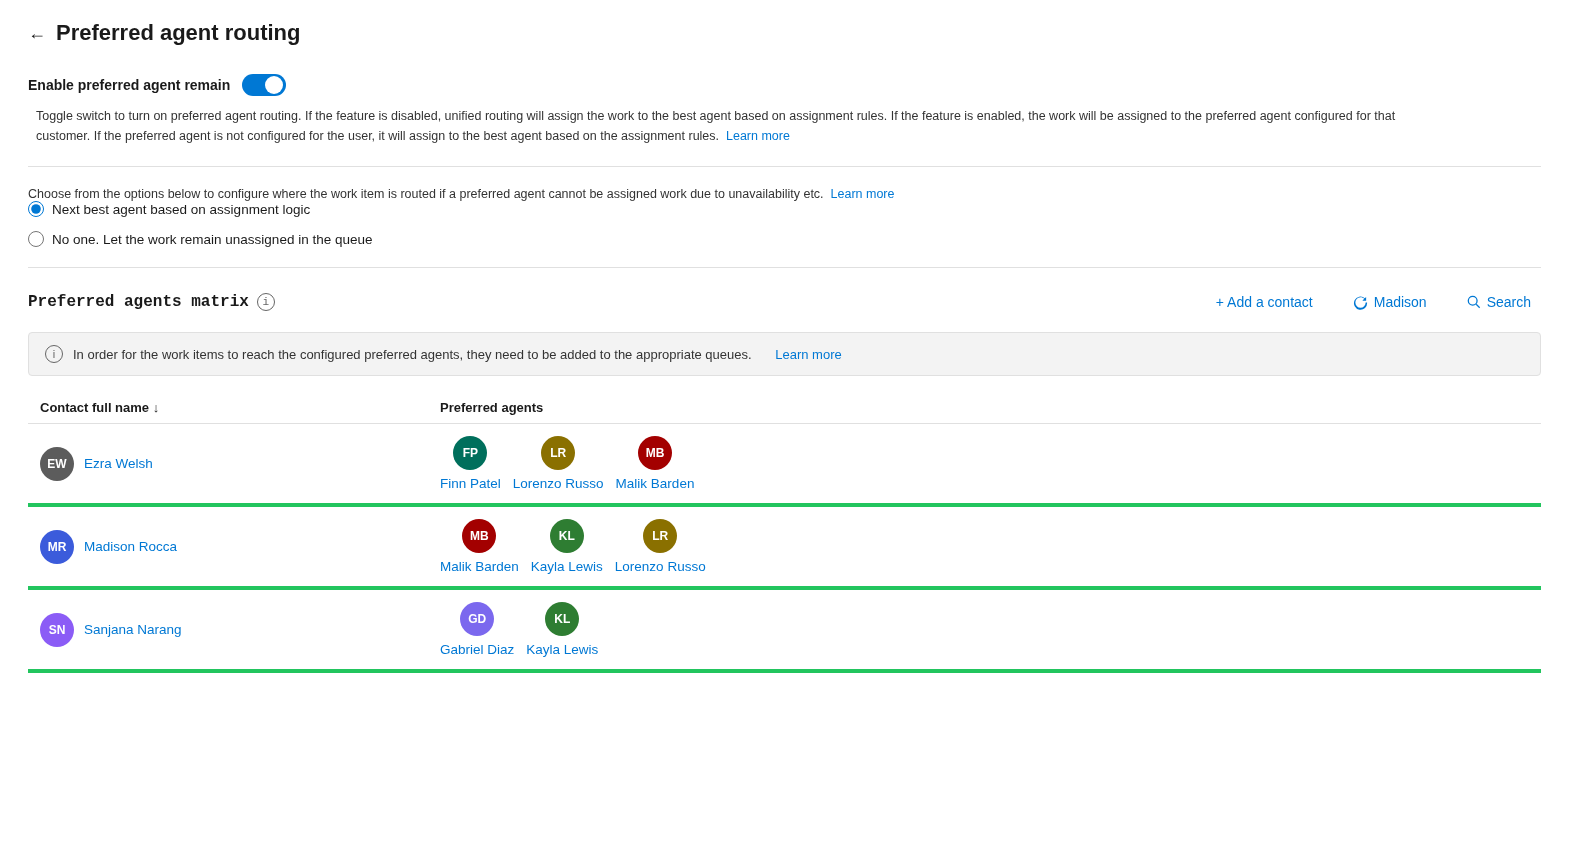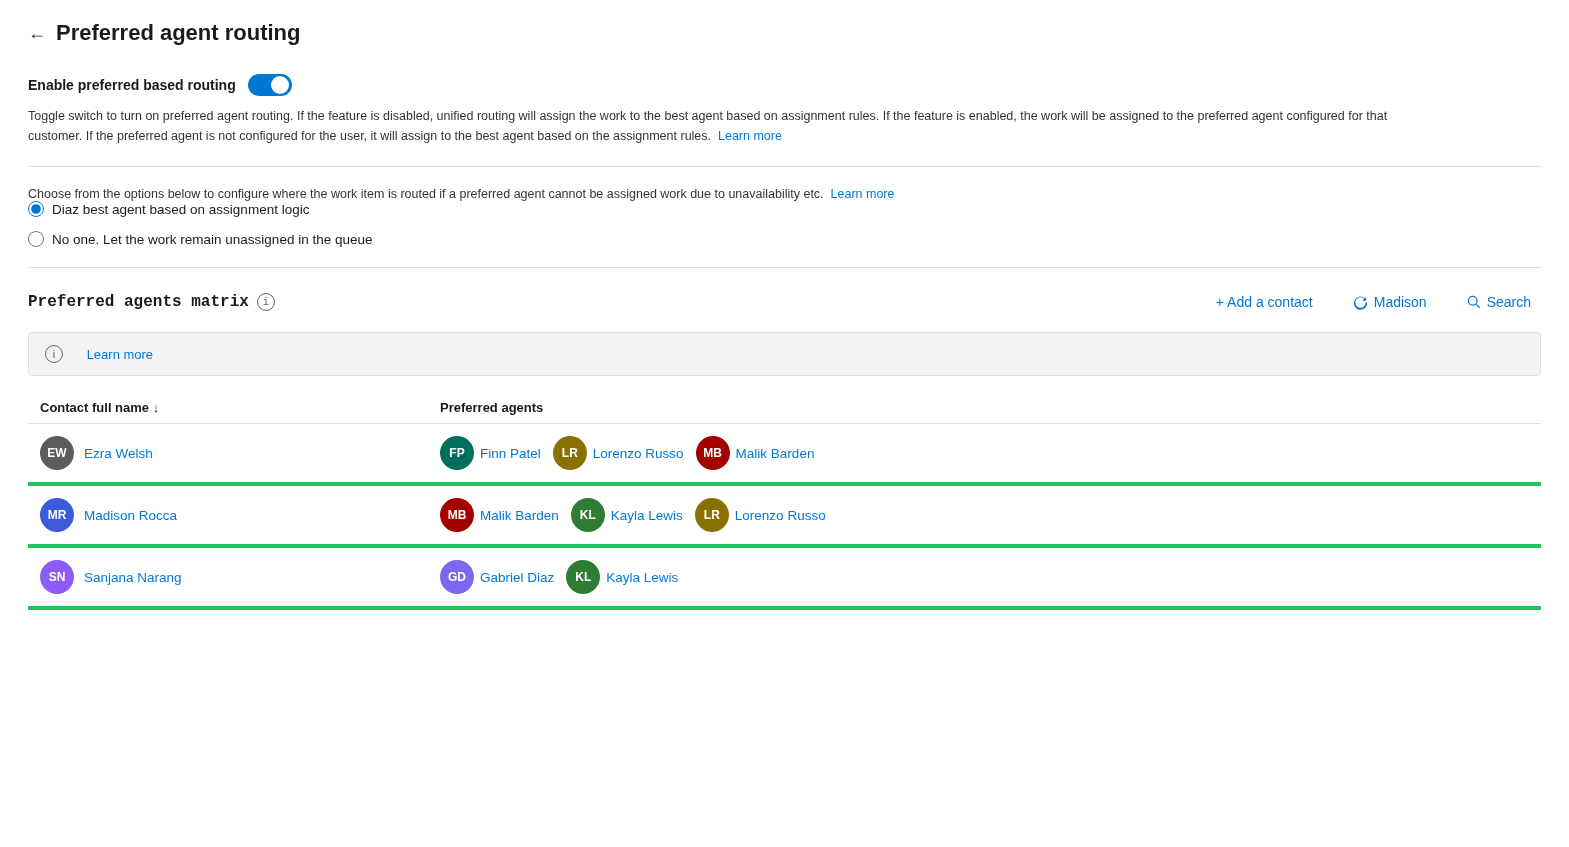"Enable preferred based routing" span.enable-label { text: based routing -> agent remain }
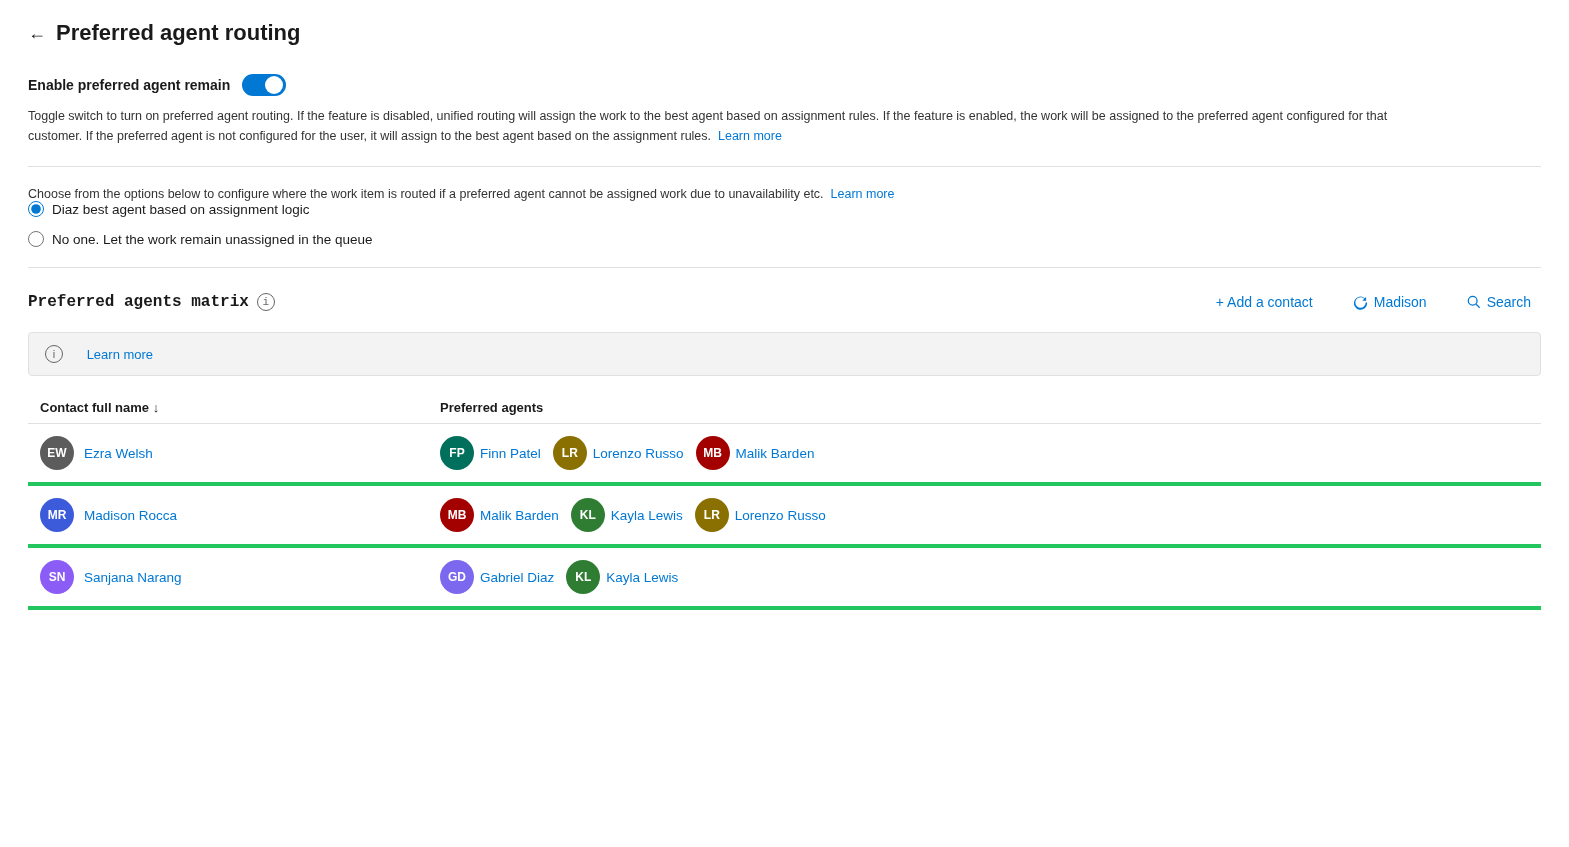"Toggle switch to turn on" .description-text { margin-left: none -> 8px }
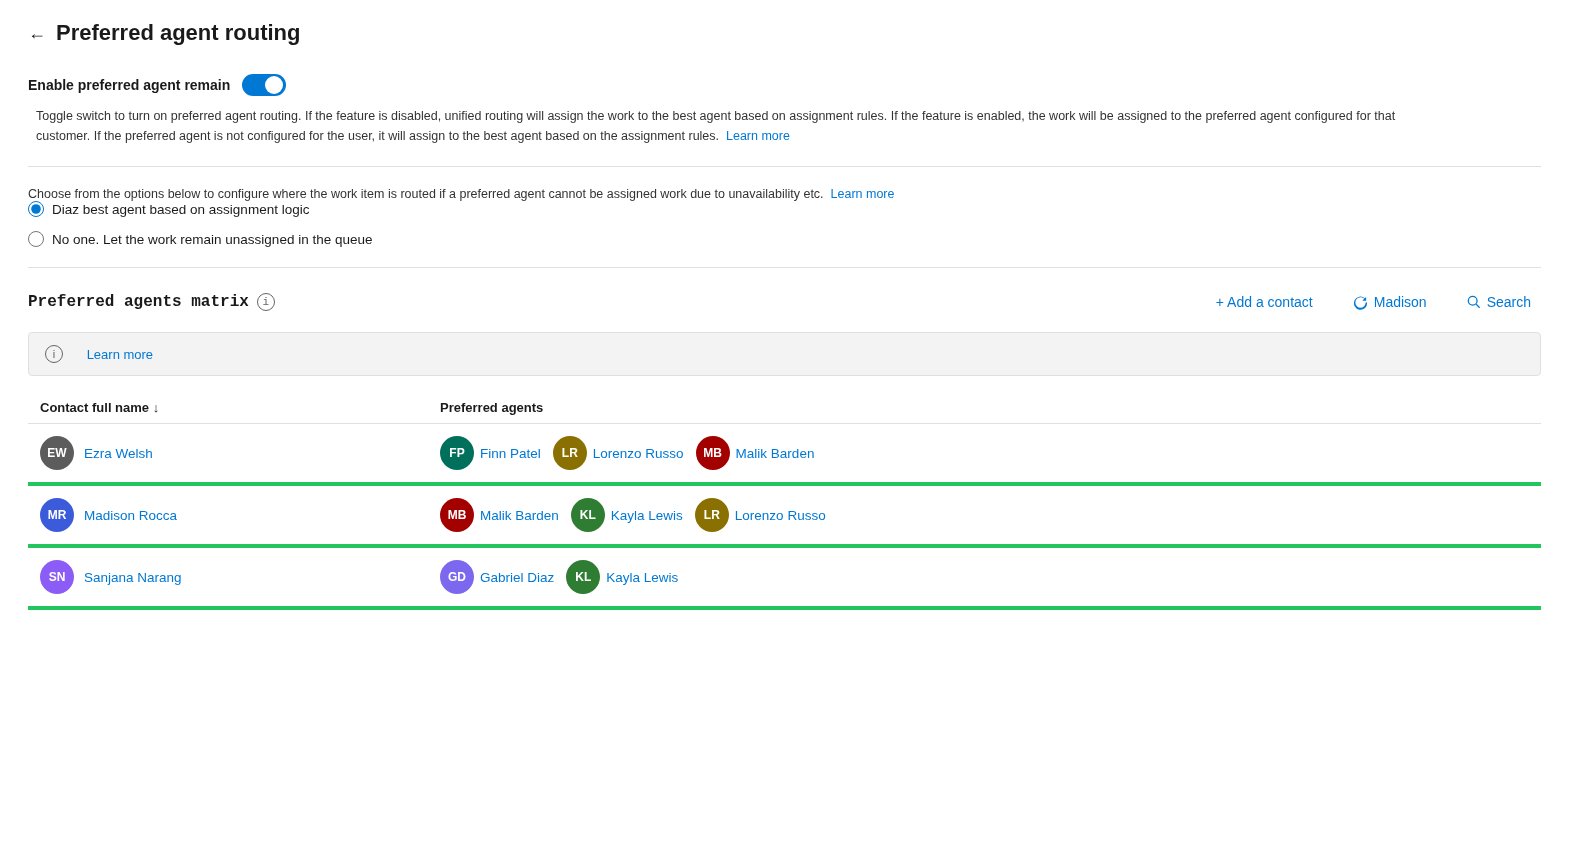"Diaz best agent based on" span { text: Diaz -> Next }
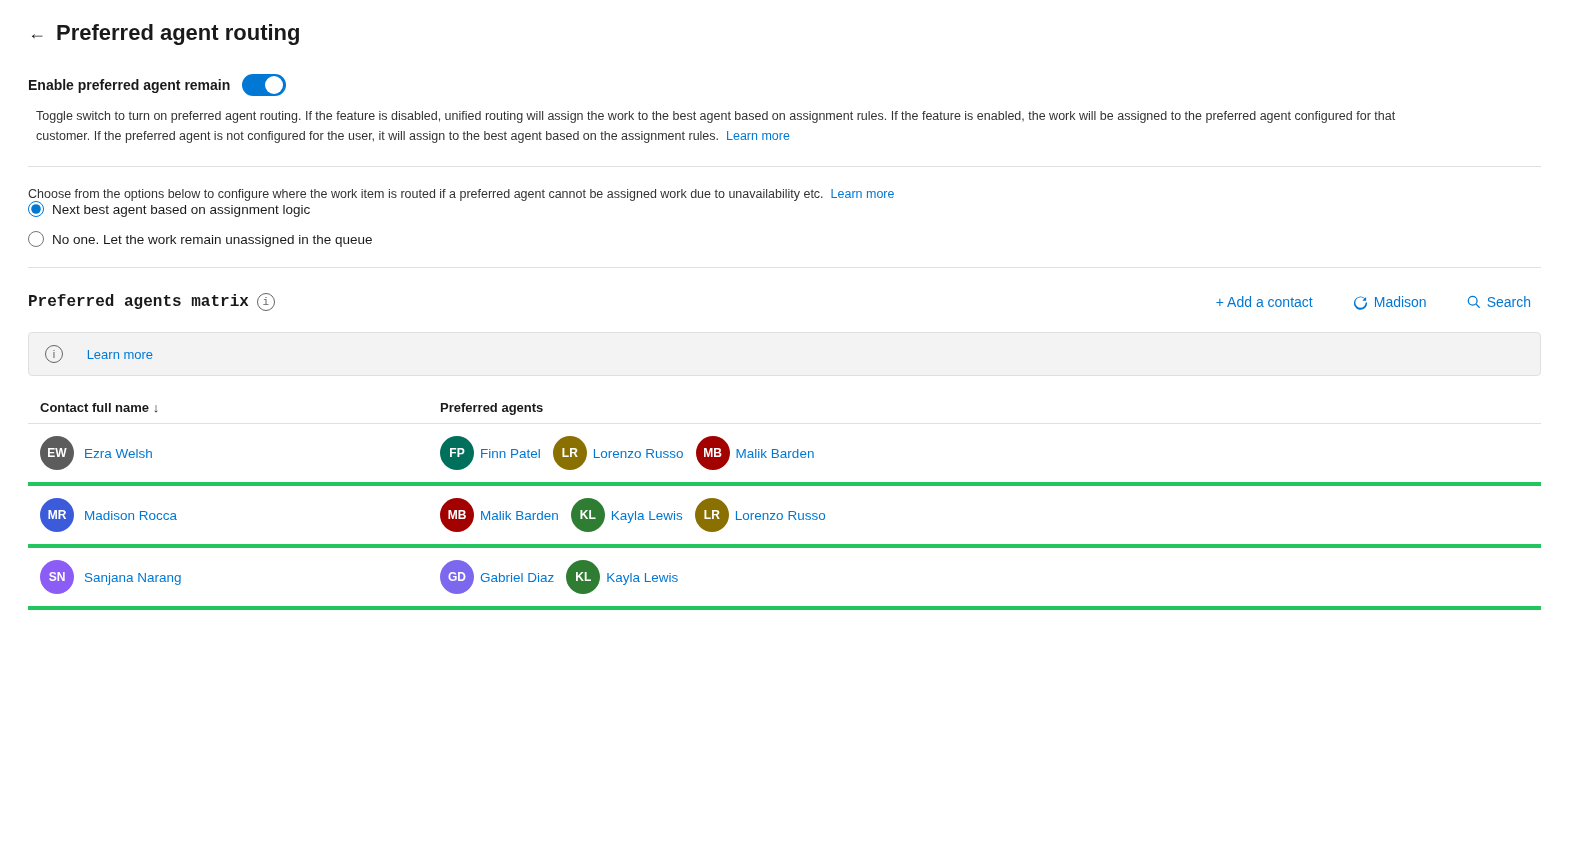"In order for the work" span { html: none -> <span>In order for the work items to reach the configured preferred agents, they need to be added to the appropriate queues.</span> }
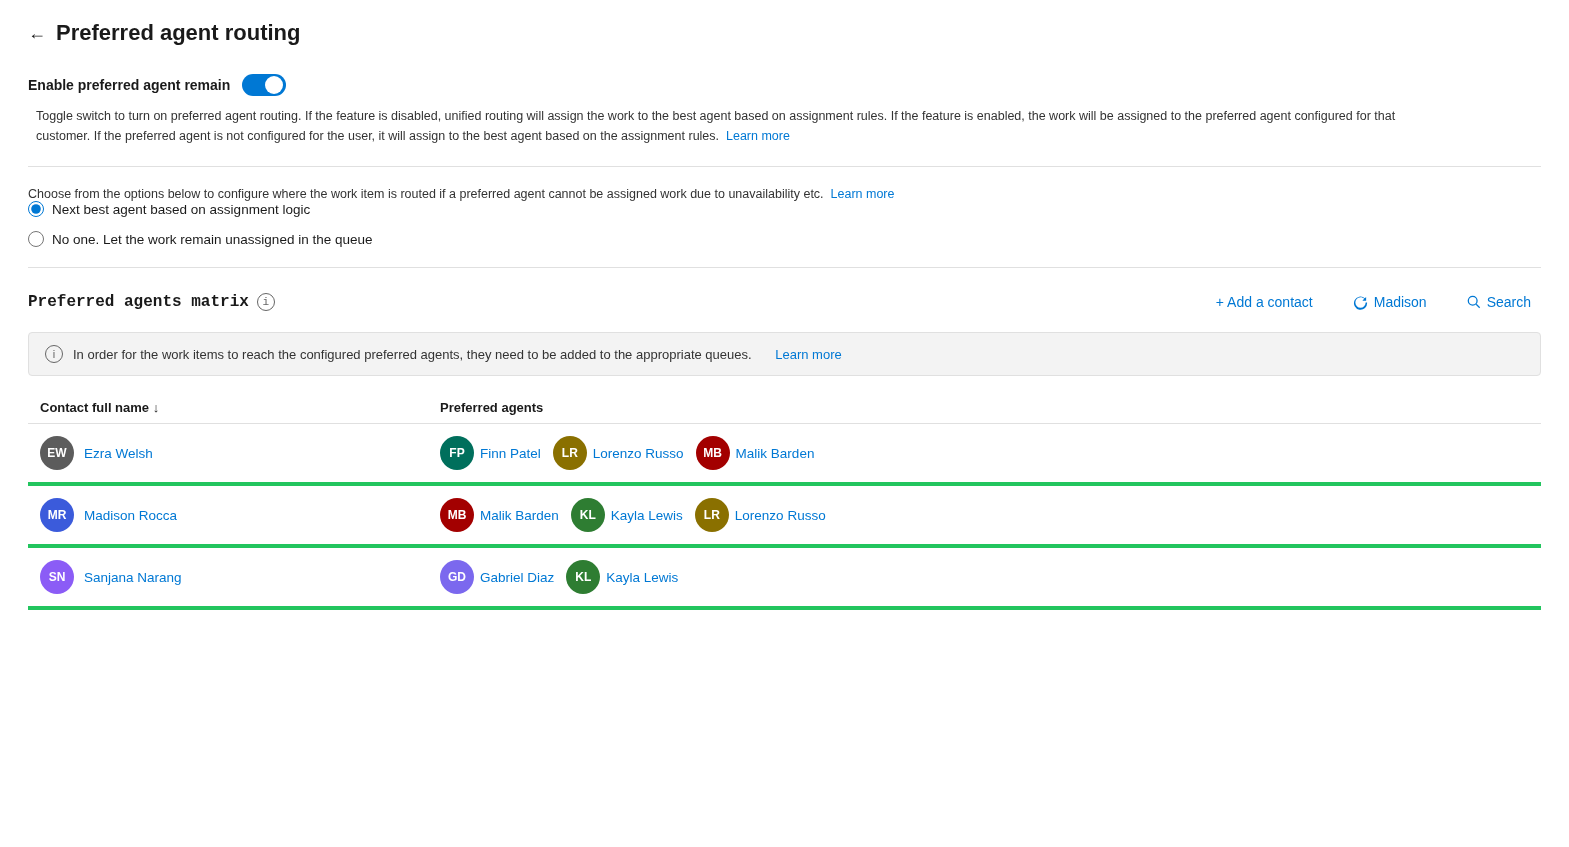"FP" .agent-item { flex-direction: none -> column }
